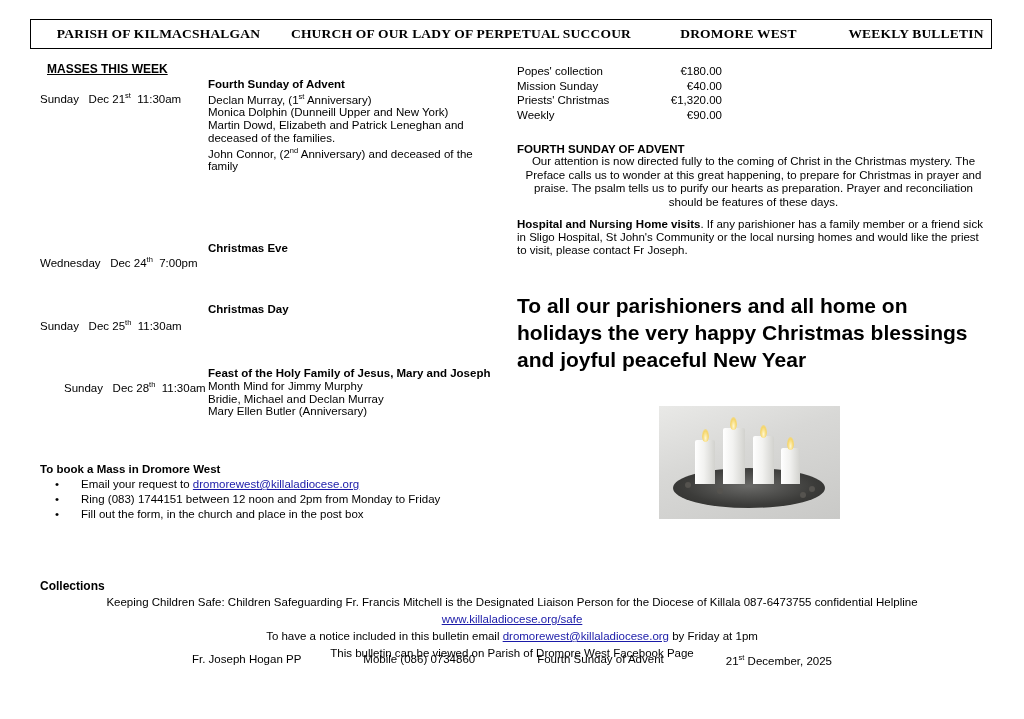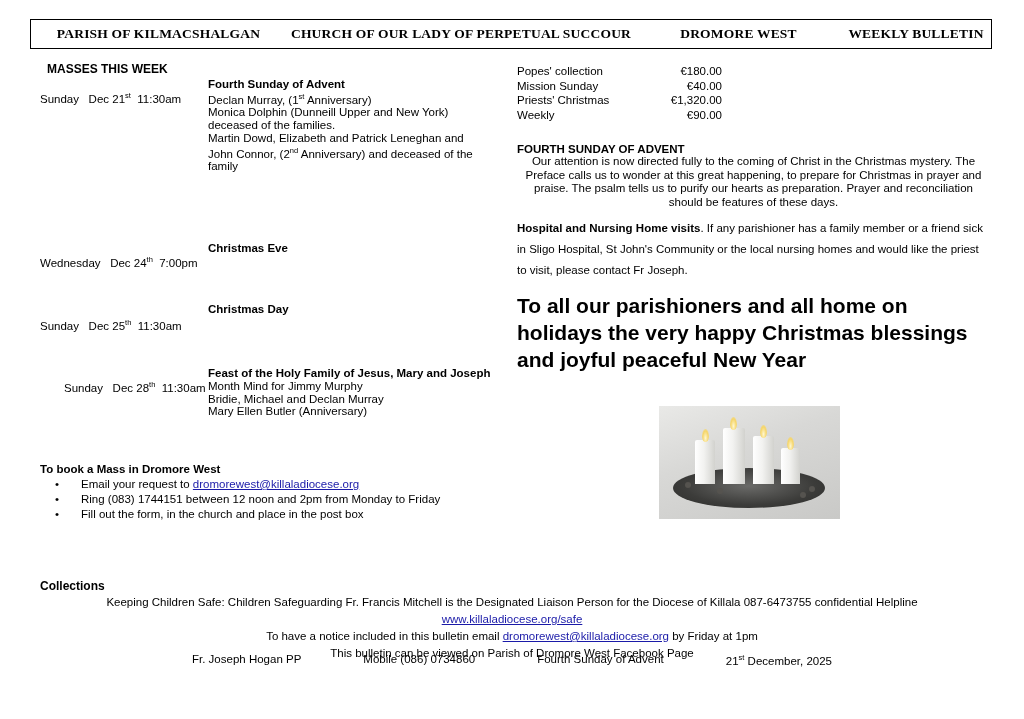"MASSES THIS WEEK" .masses-title { text-decoration: none -> underline }
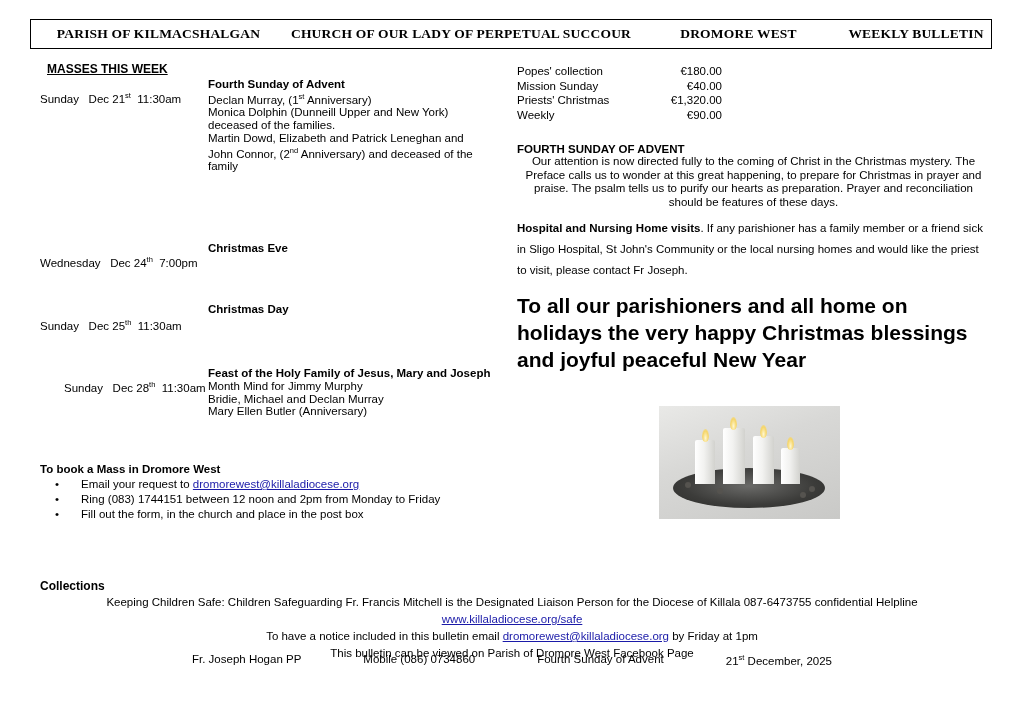"deceased of the families." div.line { order: before "Martin Dowd, Elizabeth and Patrick" -> after "Martin Dowd, Elizabeth and Patrick" }
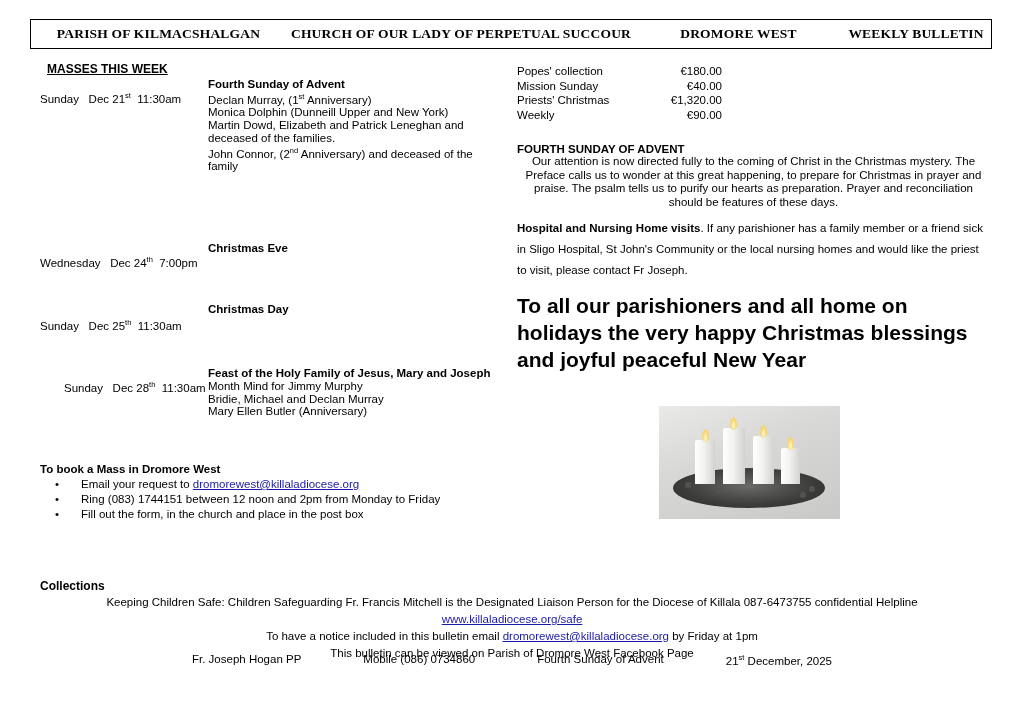"Hospital and Nursing Home visits." .hosp-para { line-height: 21px -> 13px }
